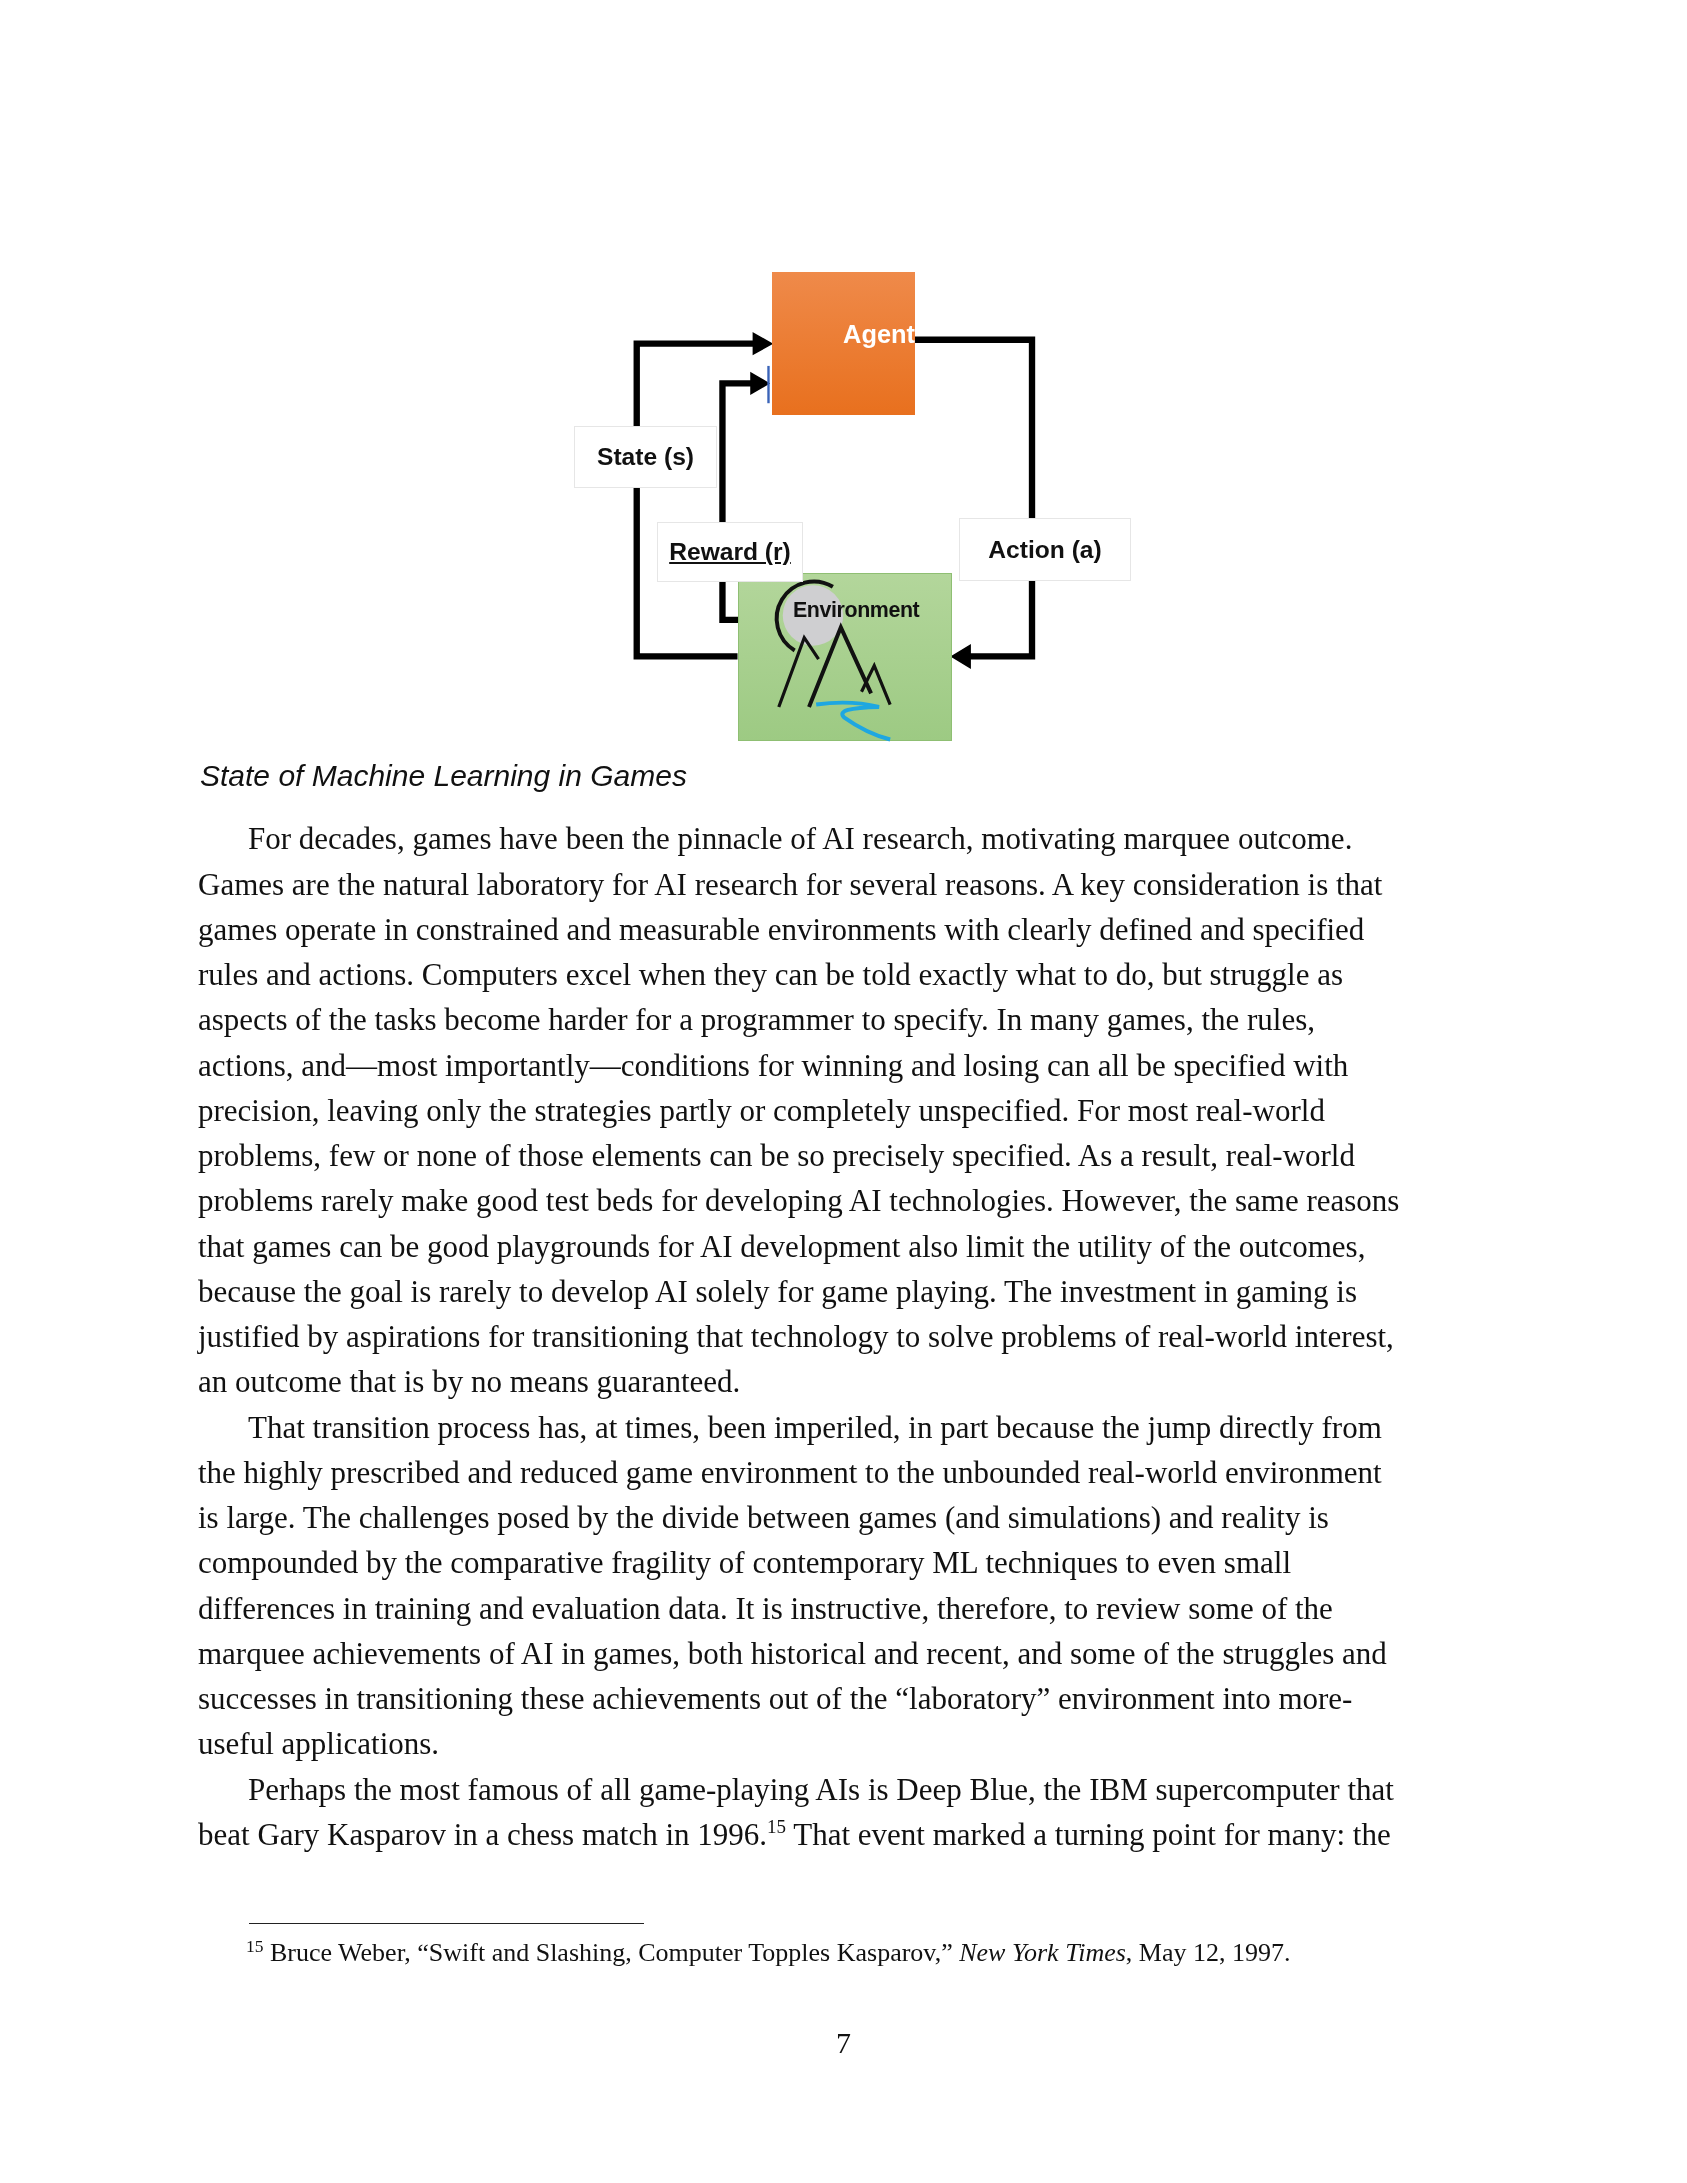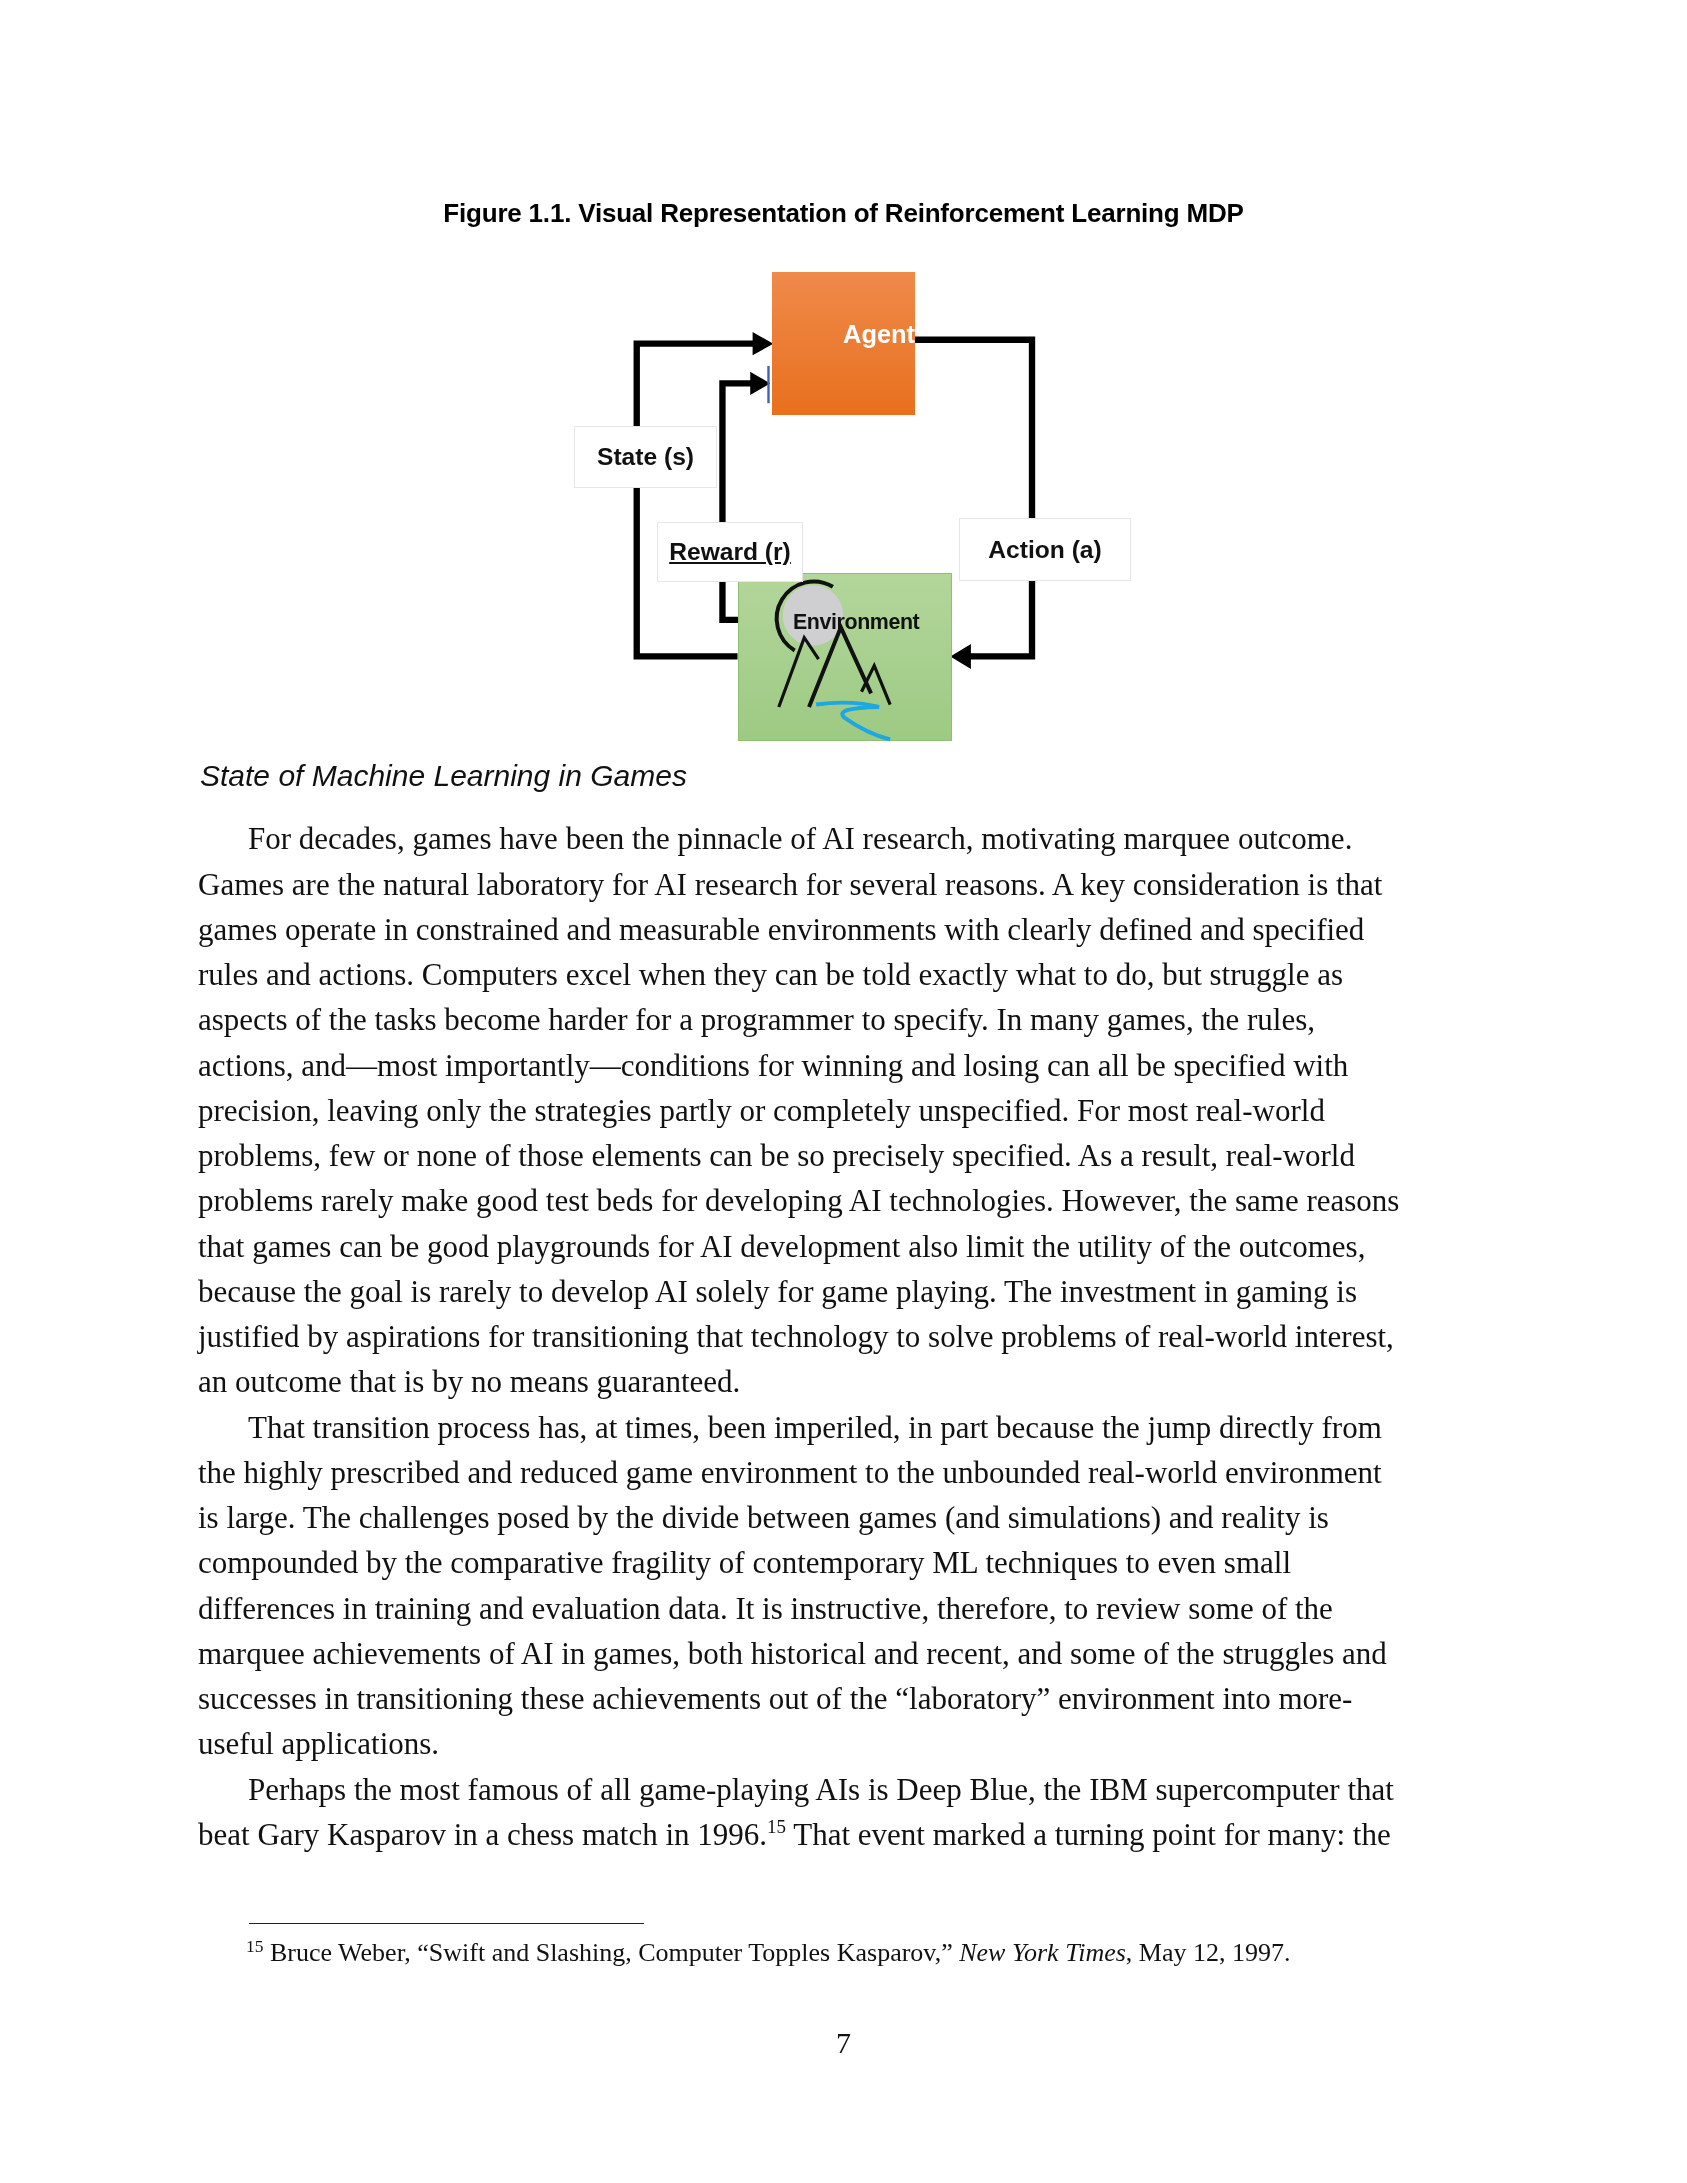"Figure 1.1. Visual Representation of" div.fig-title { html: <div>Figure 1.1. Visual Representation of Reinforcement Learning MDP</div> -> none }
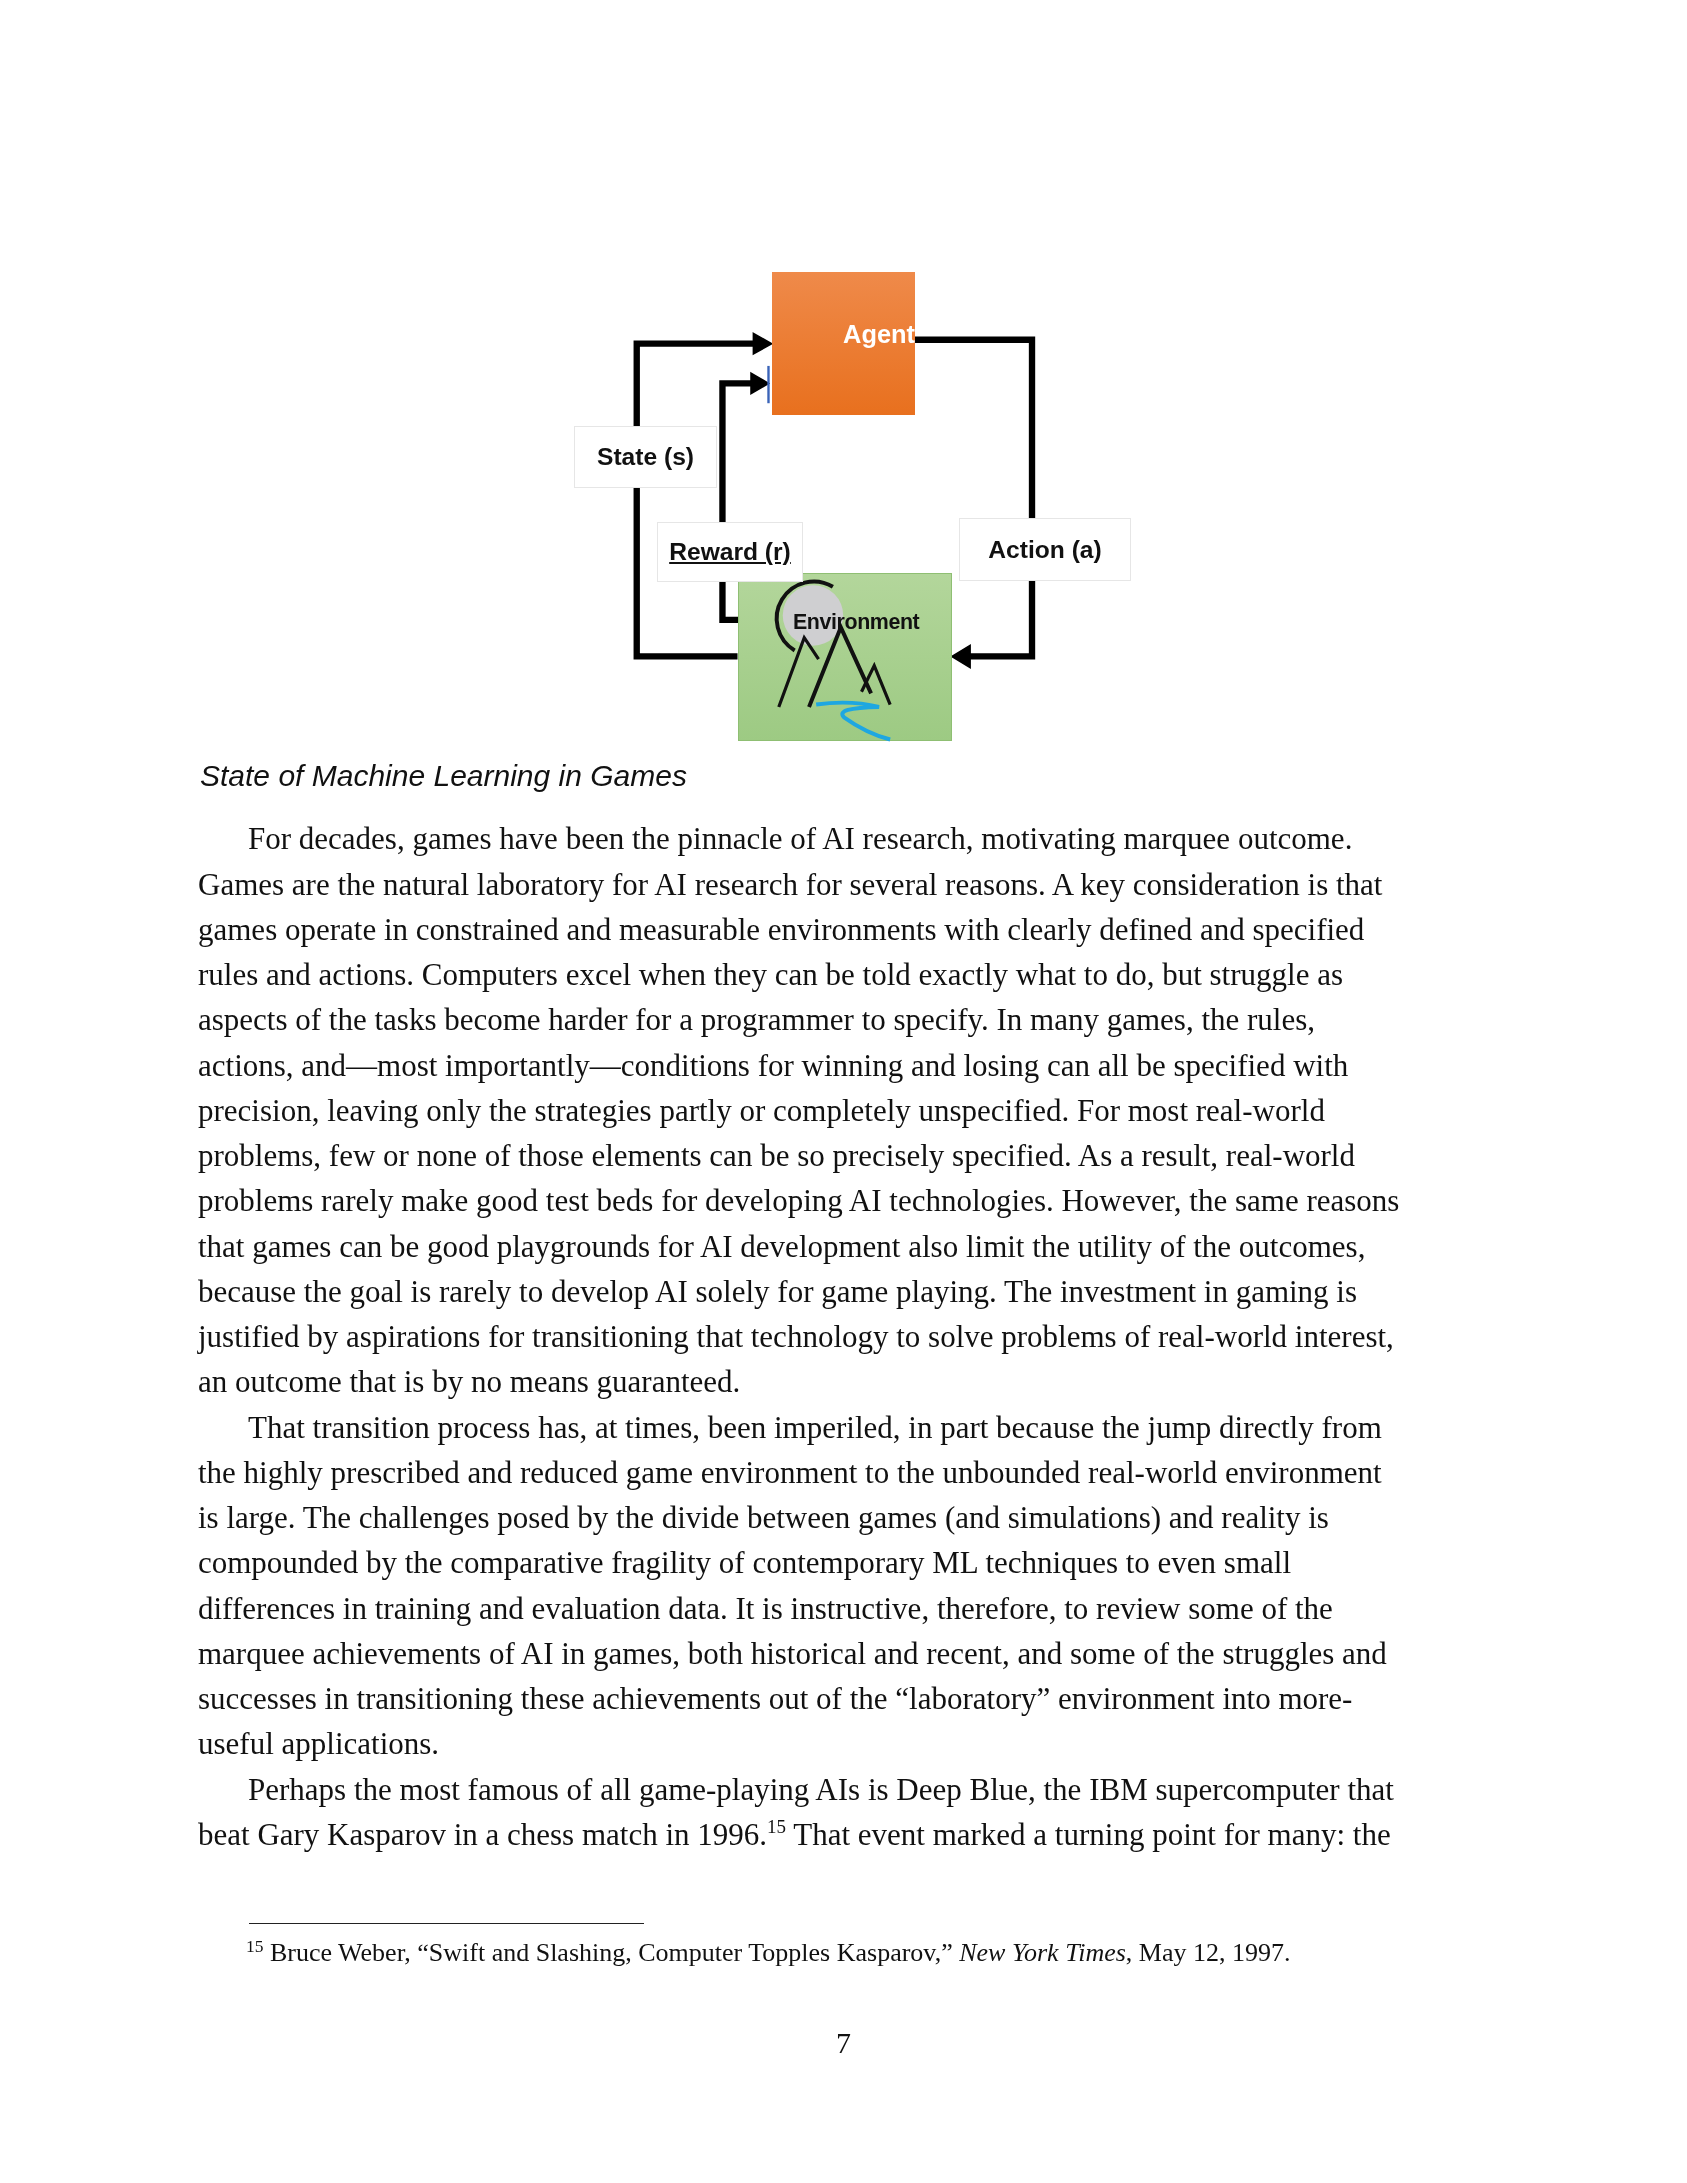"Environment" .env-text { margin-top: 12px -> none }
